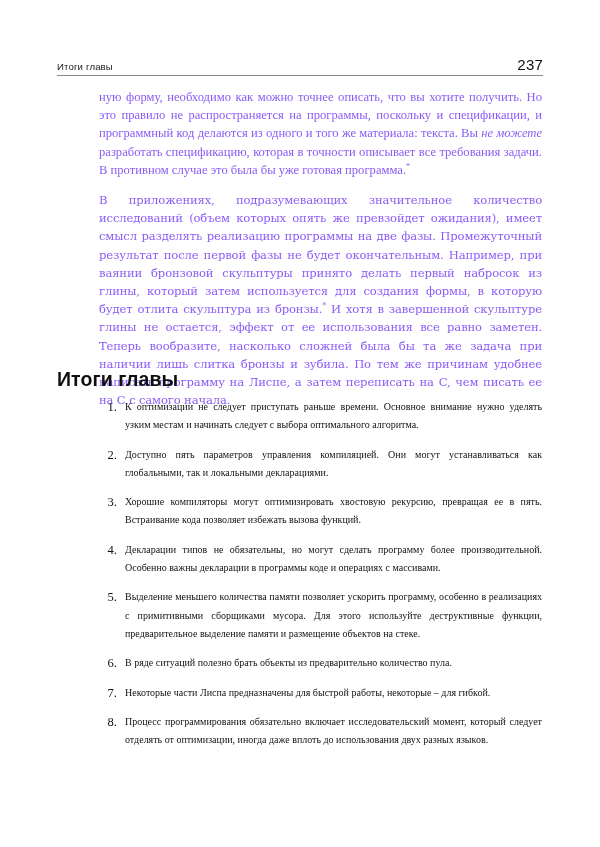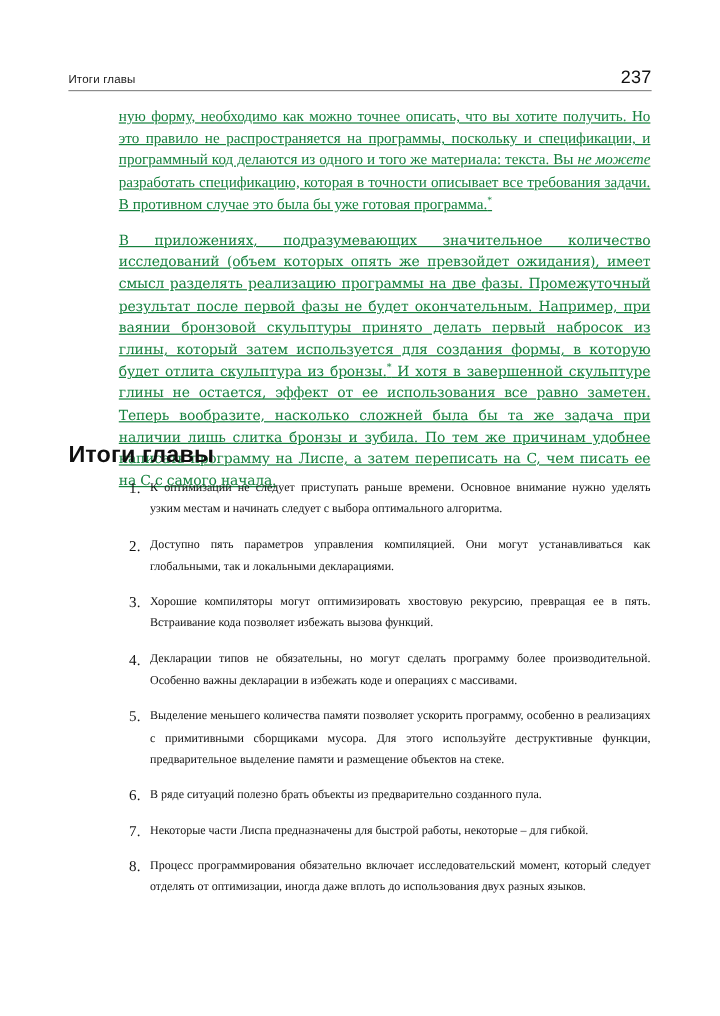"ную форму, необходимо как можно" p.body-para { color: #15803d -> #8b5cf6; text-decoration: underline -> none }
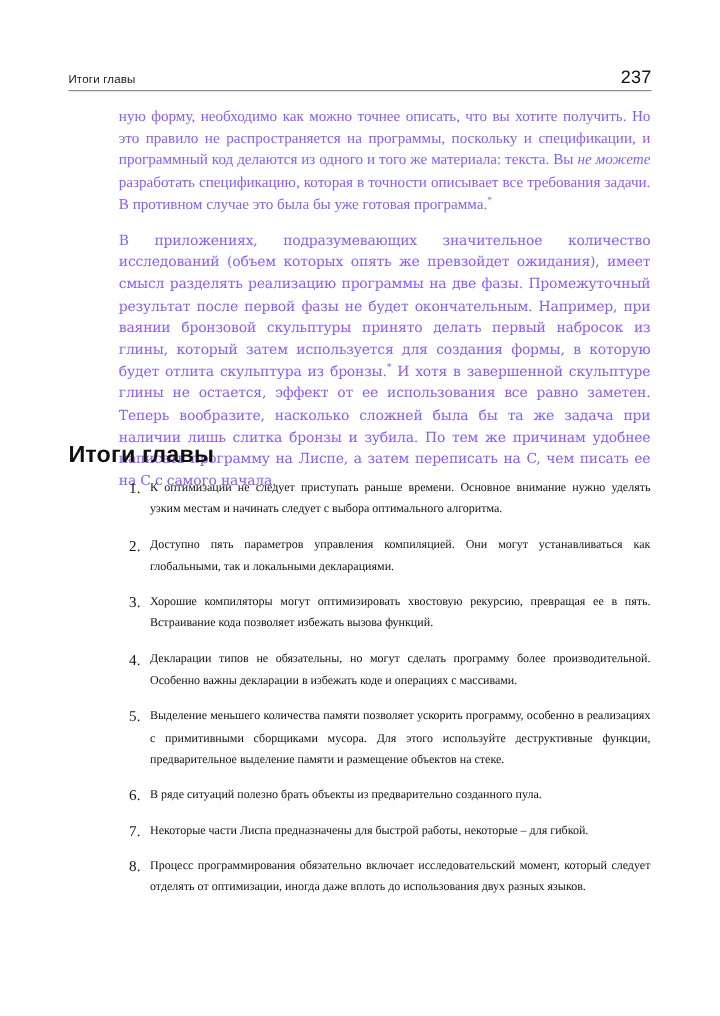"Декларации типов не обязательны, но" li { text: избежать -> программы }
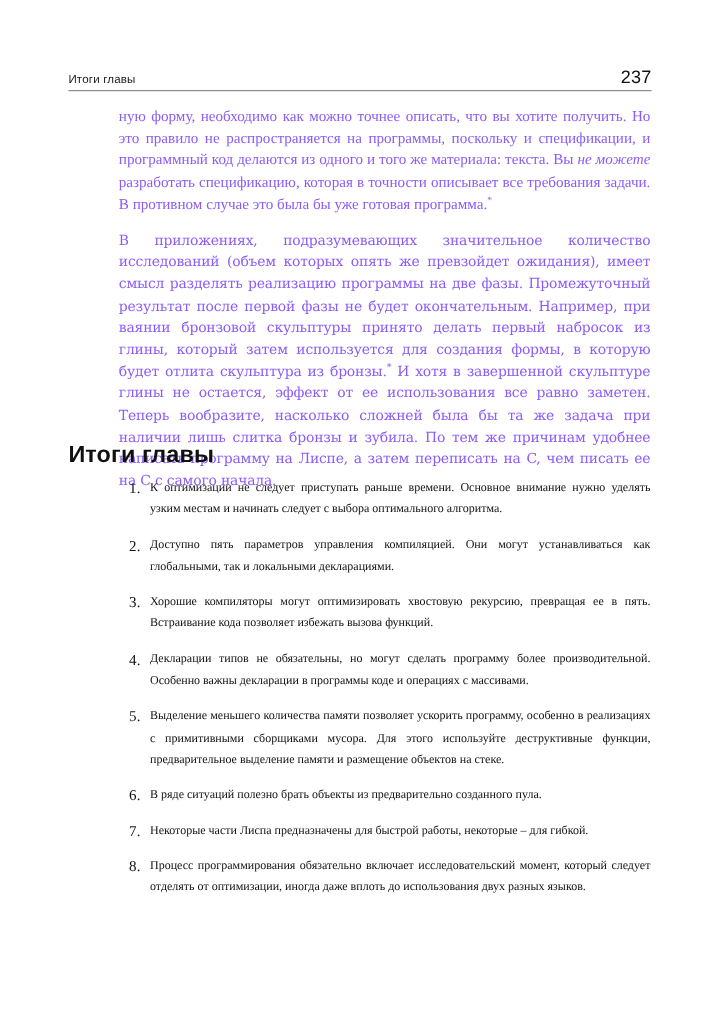"В ряде ситуаций полезно брать" li { text: созданного -> количество }
